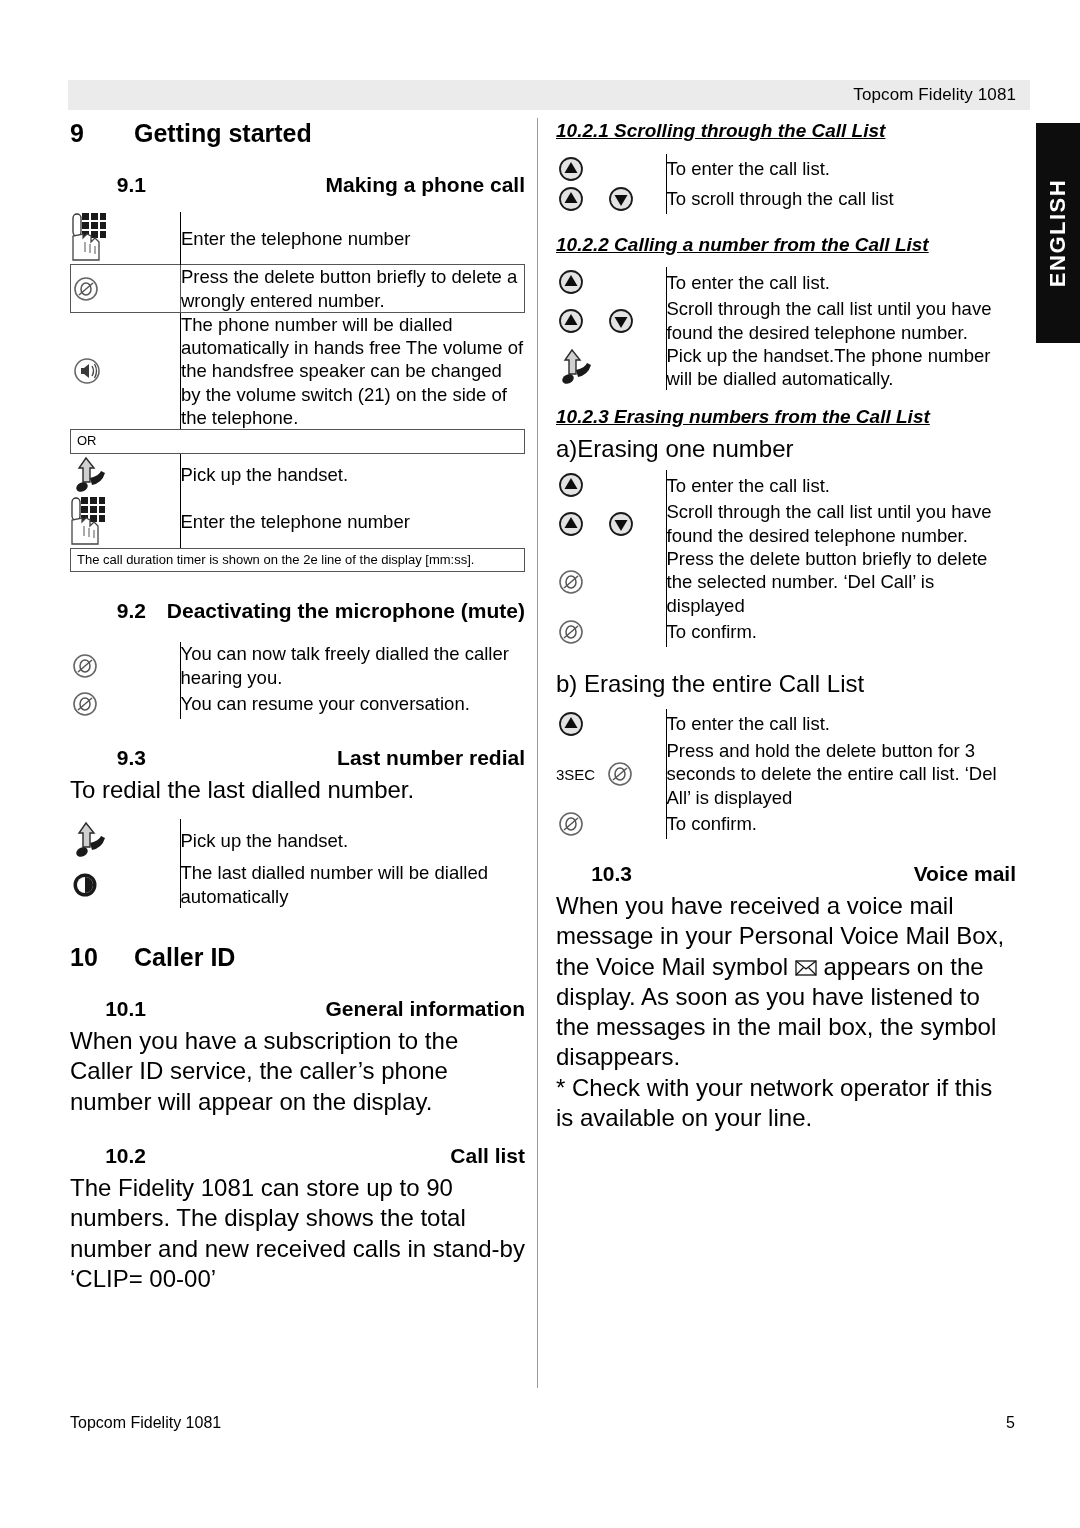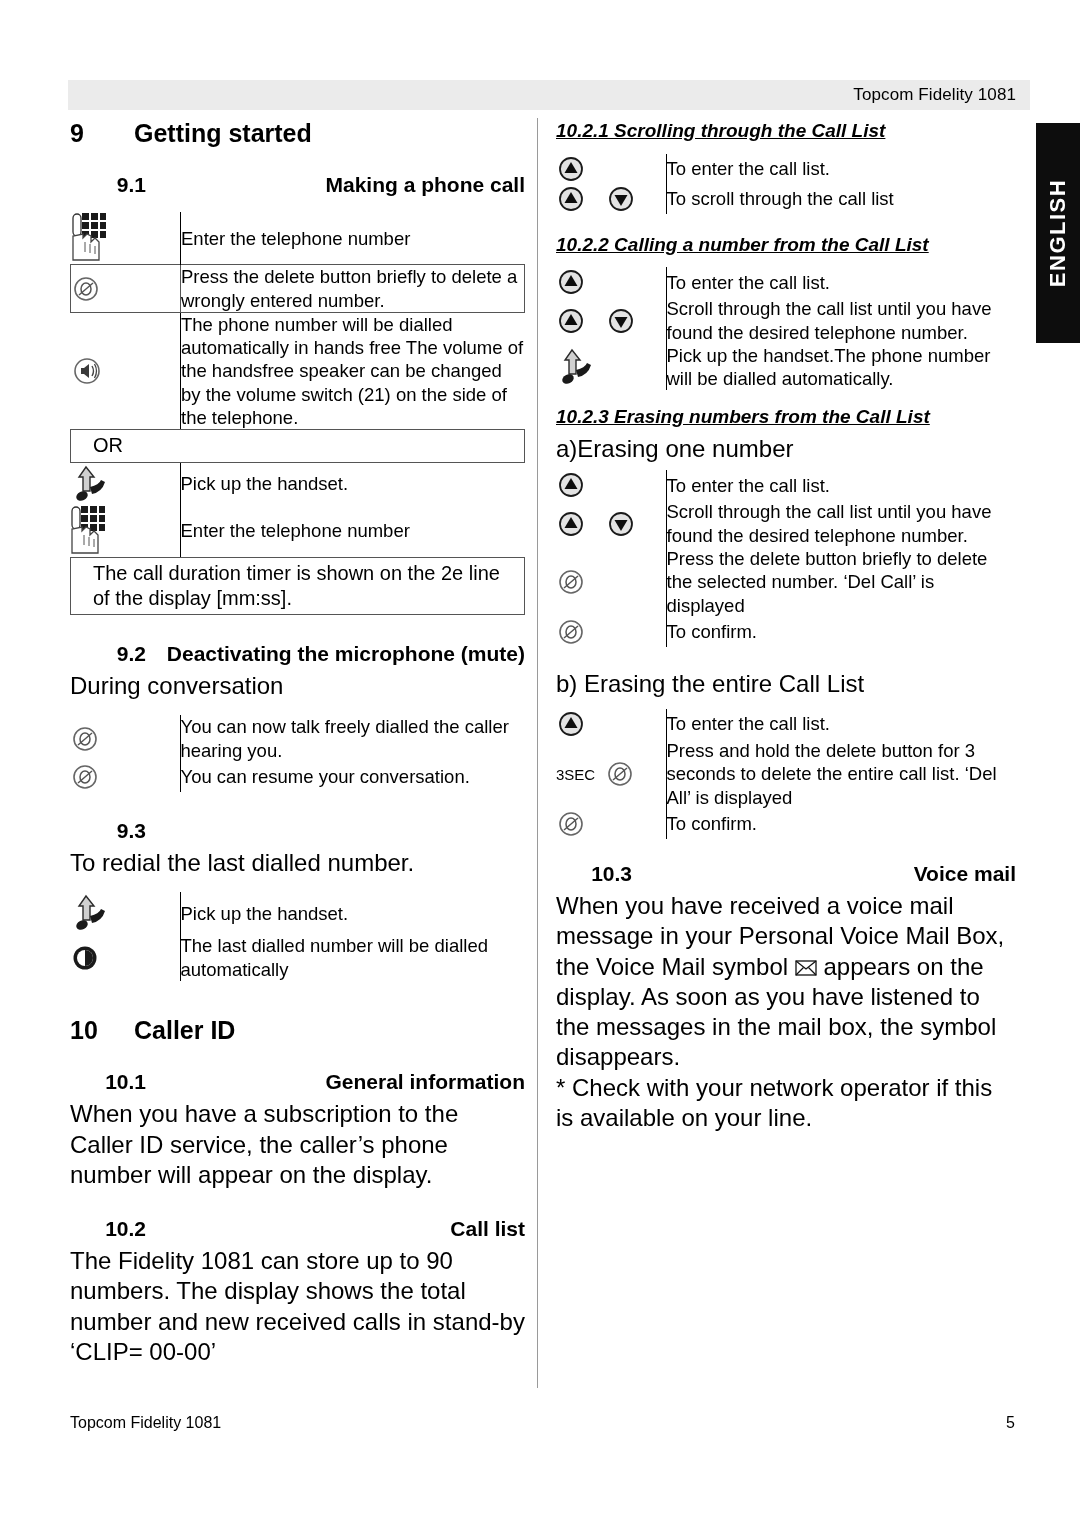"OR" .fullbox { font-size: 20px -> 13px; padding: 3px 22px -> 3px 6px }
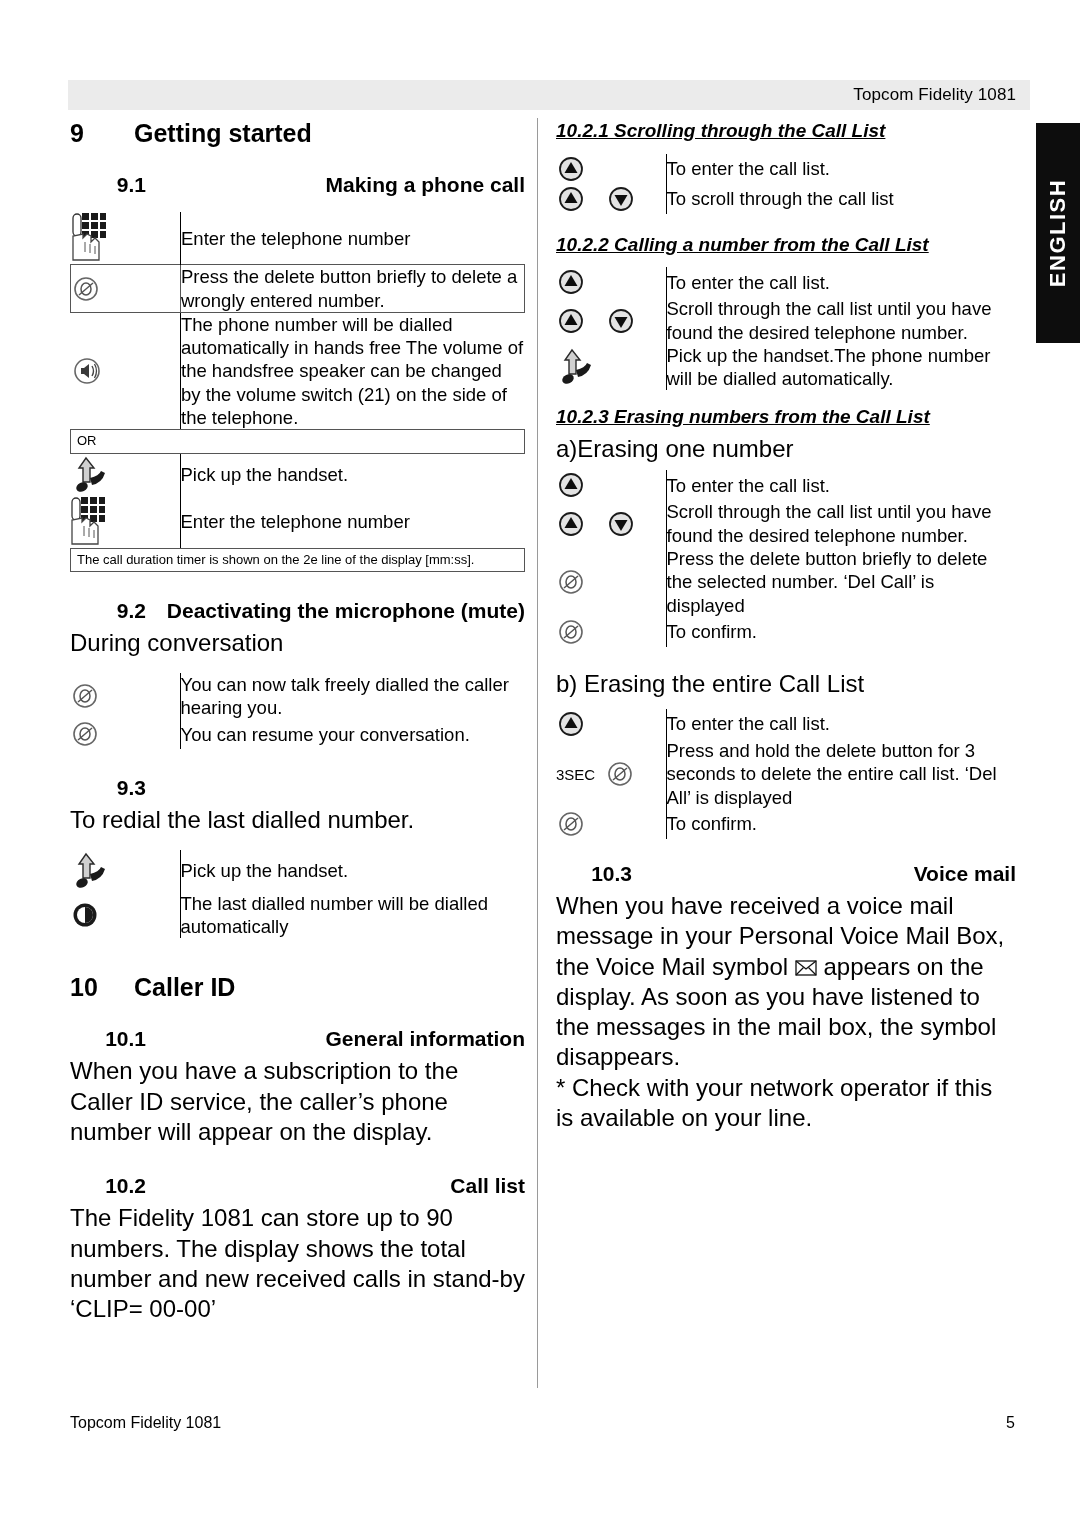"During conversation" p.body { html: <p>During conversation</p> -> none }
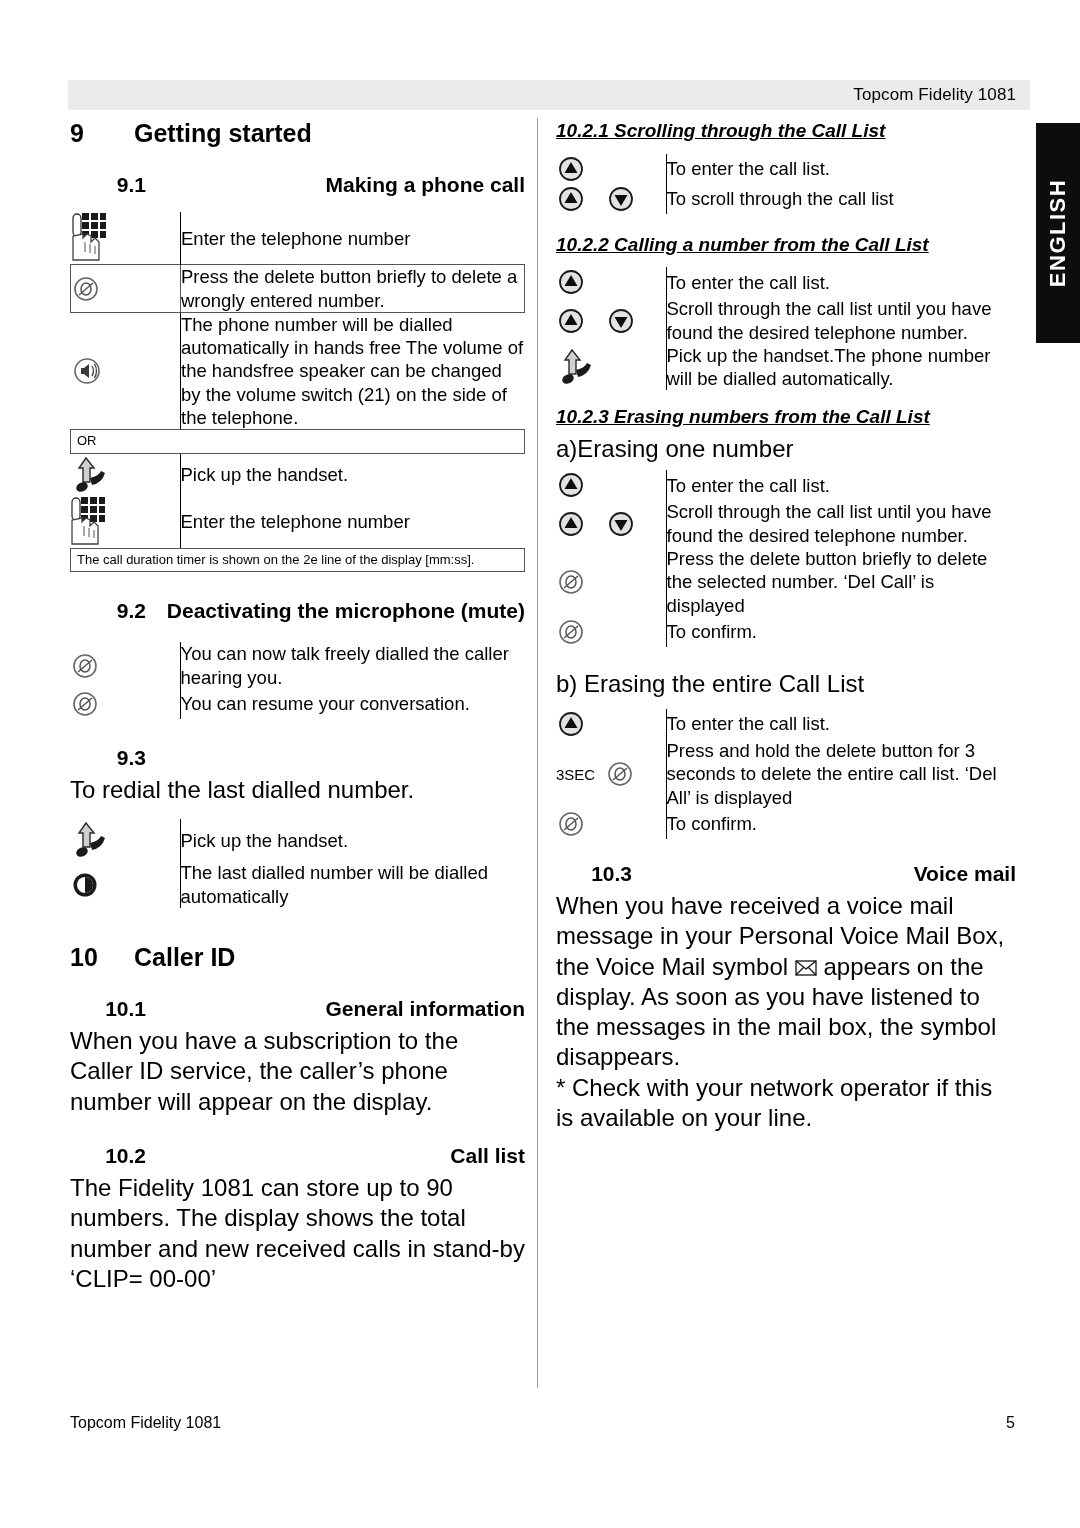"Last number redial" span.txt { html: none -> <span>Last number redial</span> }
